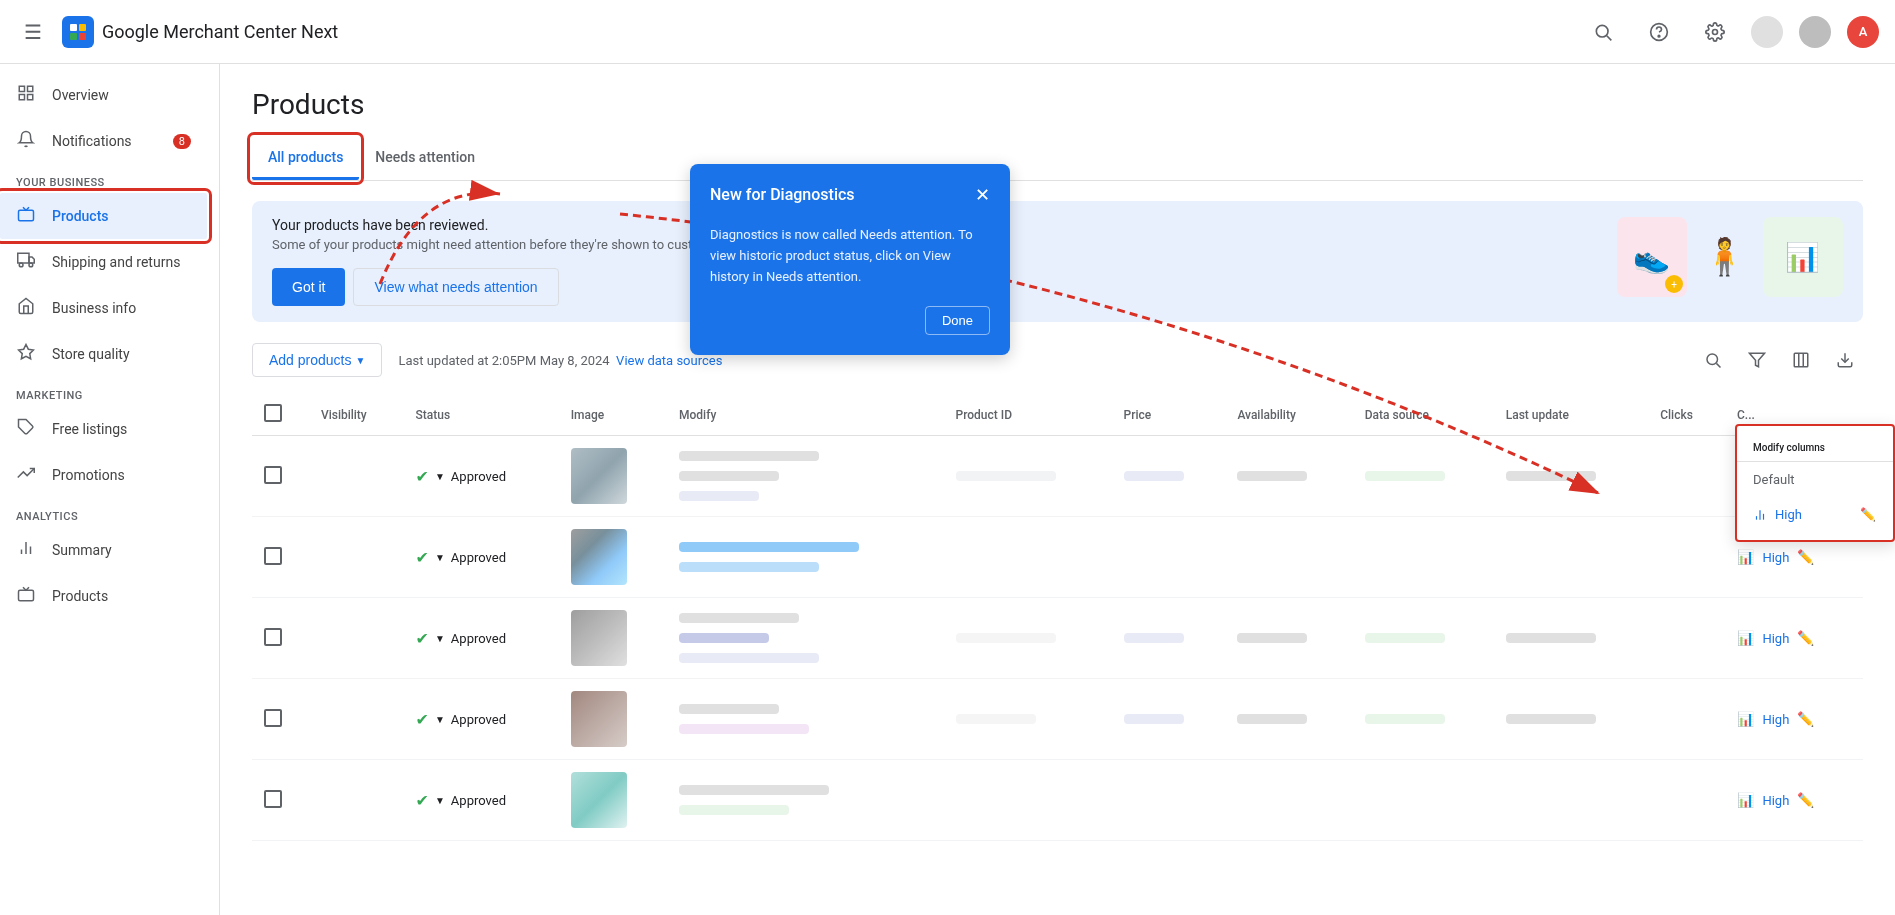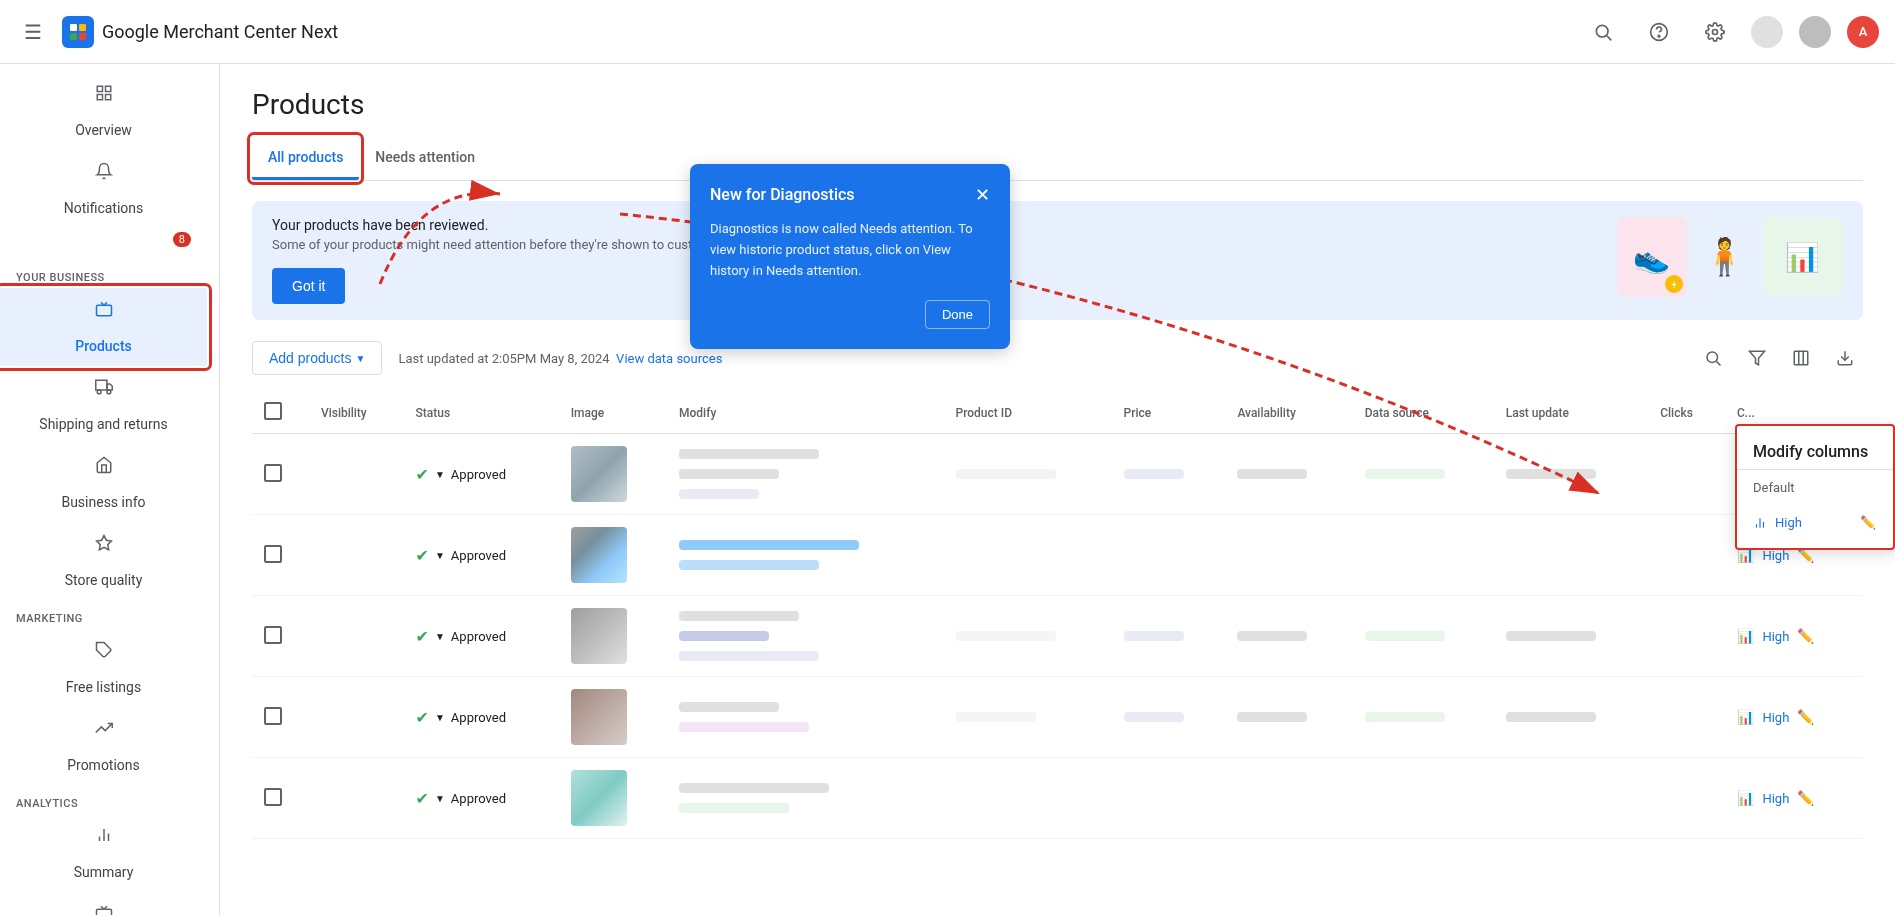"Overview" .sidebar-item { flex-direction: column -> none }
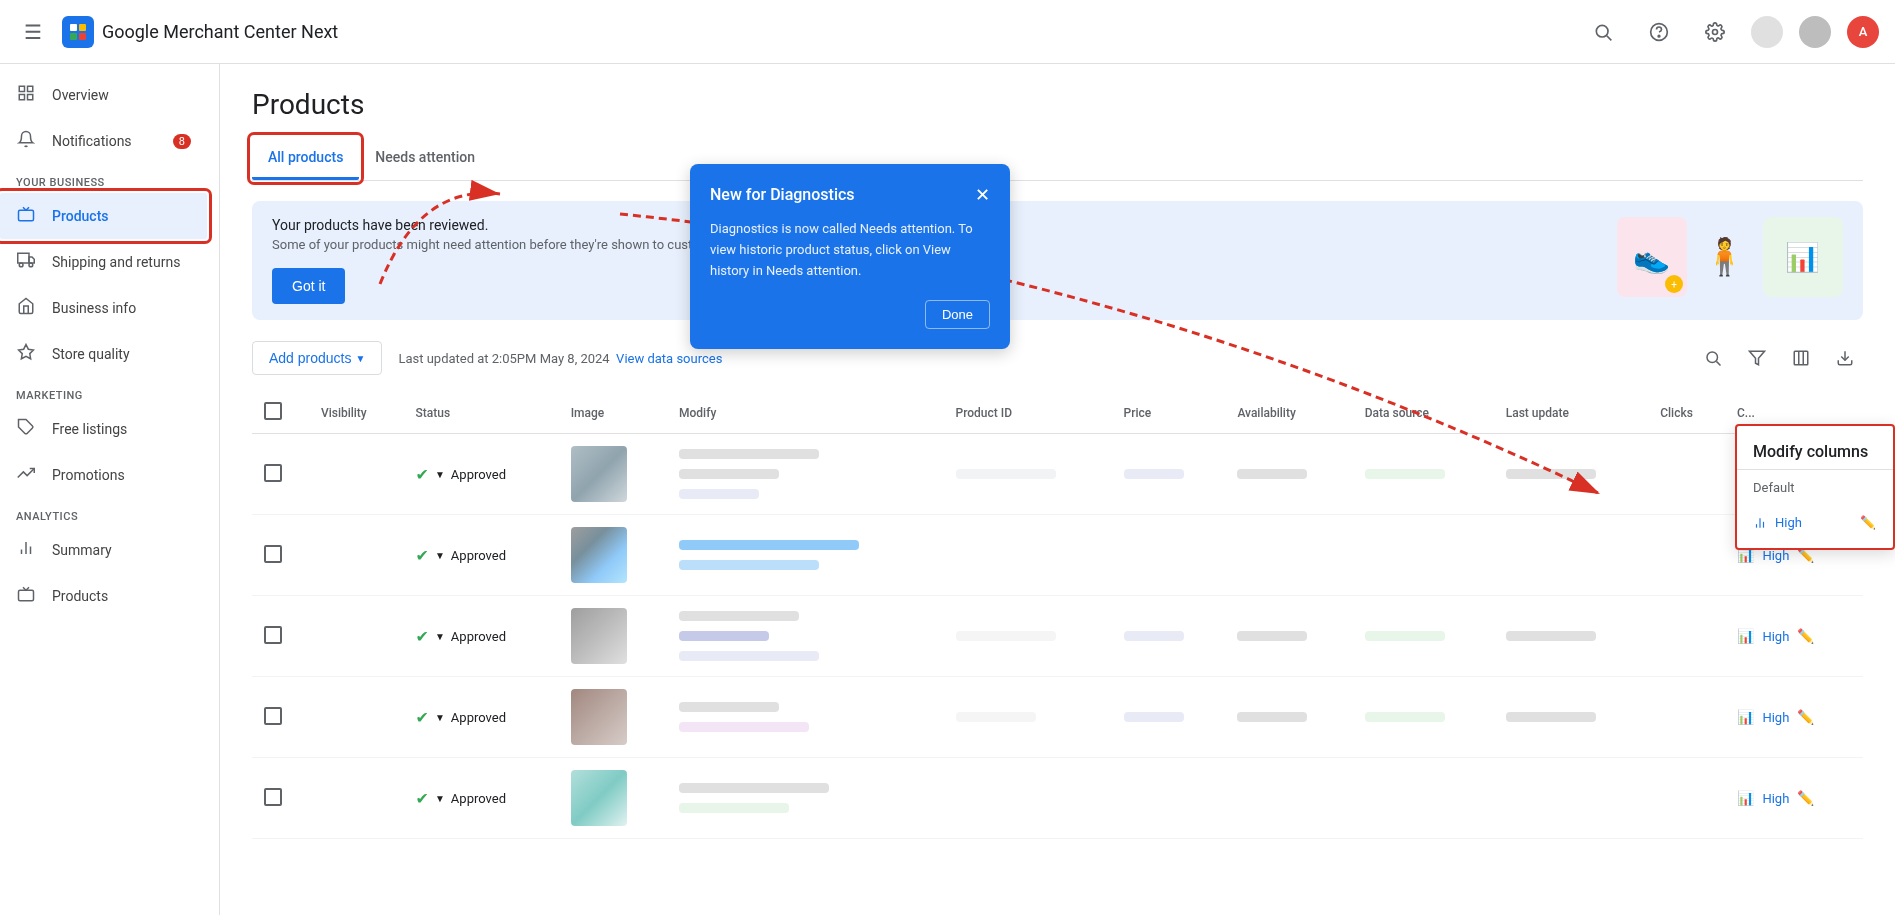"New for Diagnostics" .tooltip-title { margin-bottom: 14px -> 20px }
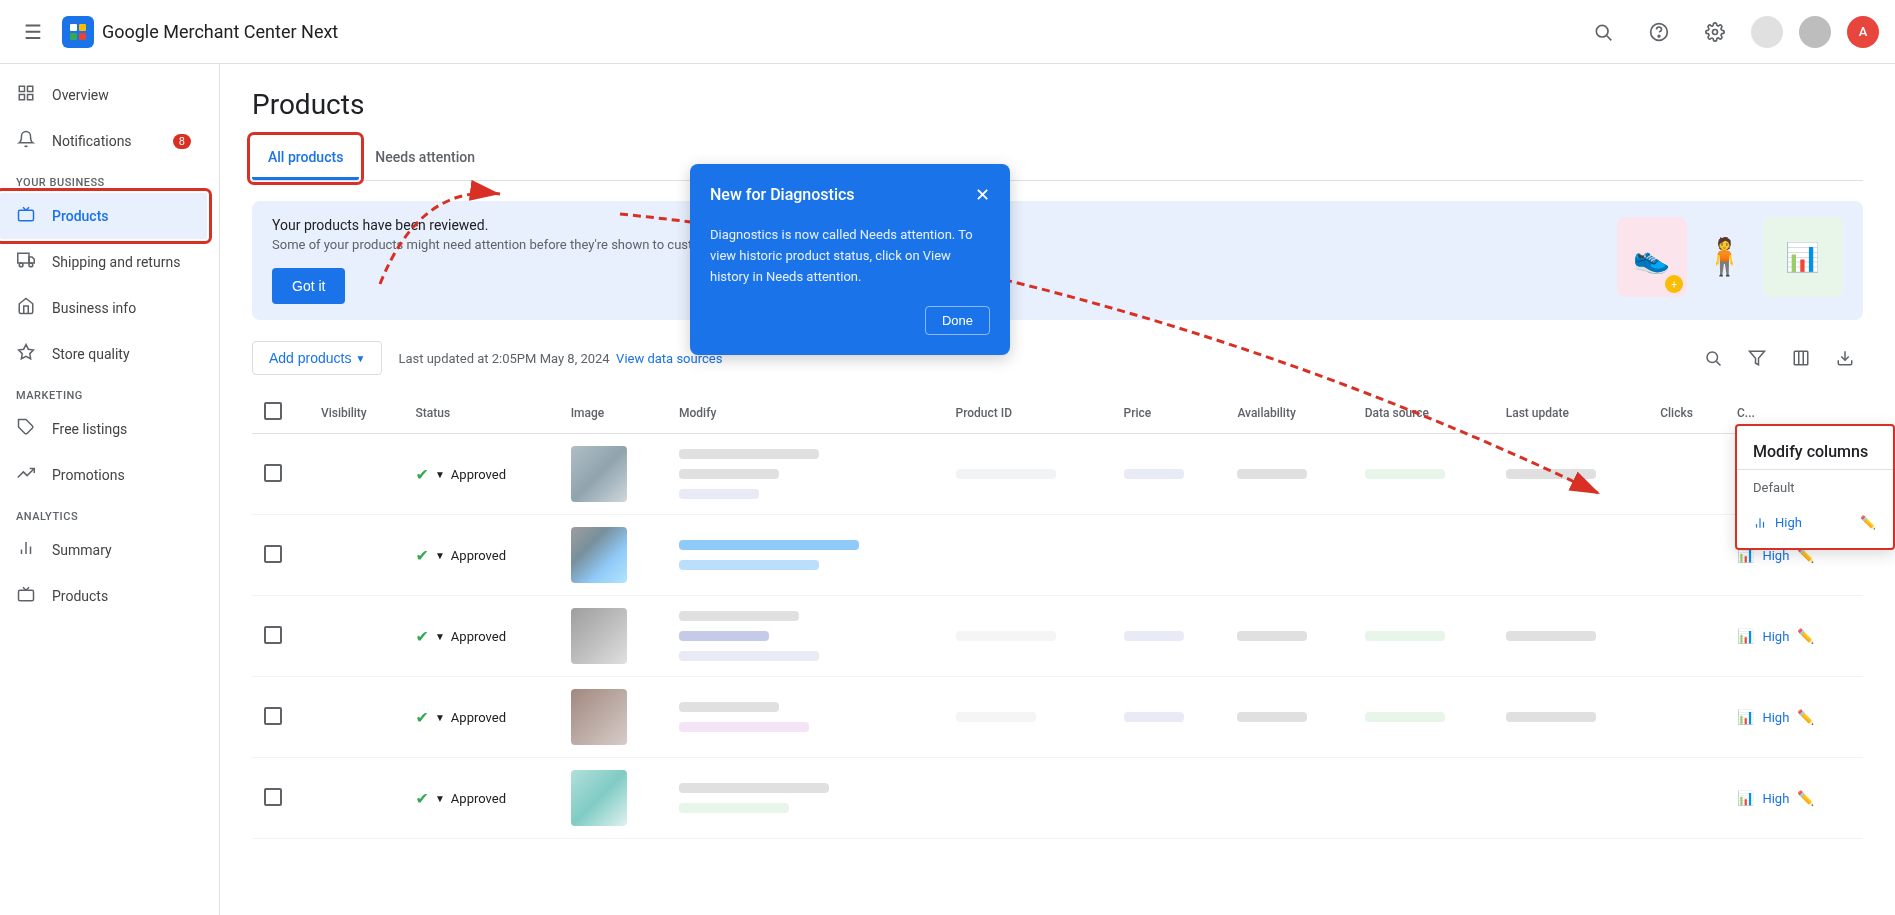"View what needs attention" button.btn-outline { html: none -> <button>View what needs attention</button> }
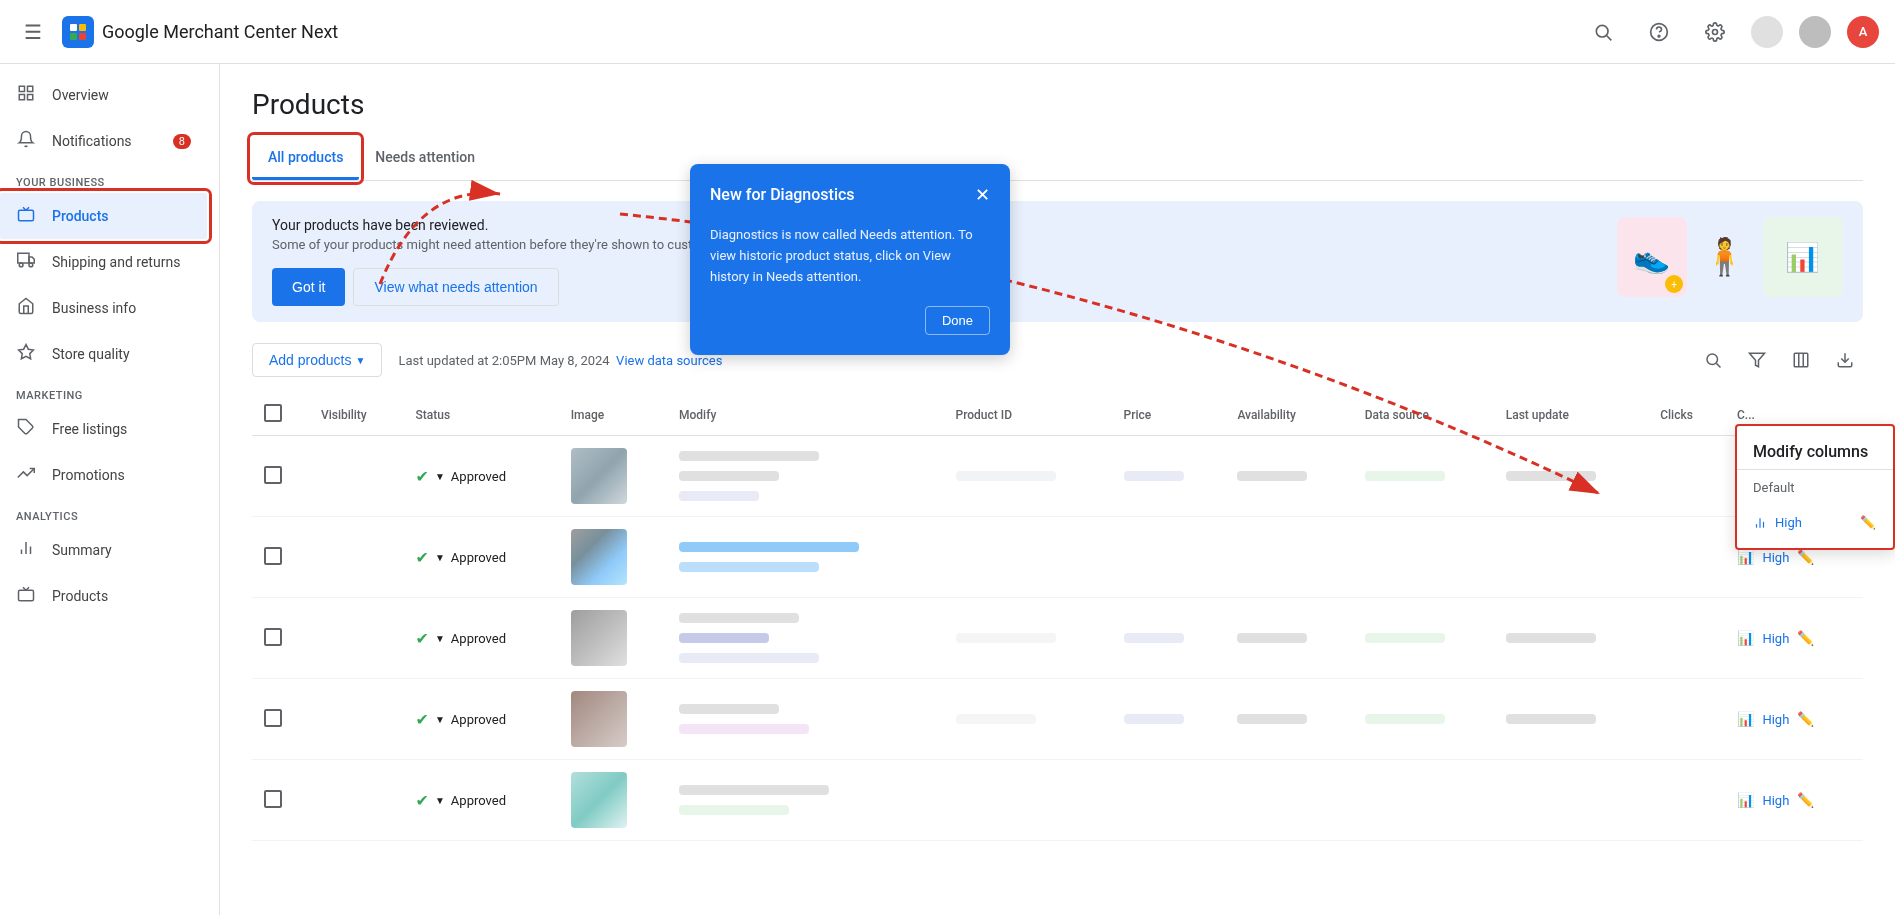"Modify columns" .modify-columns-header { font-size: 16px -> 10px }
